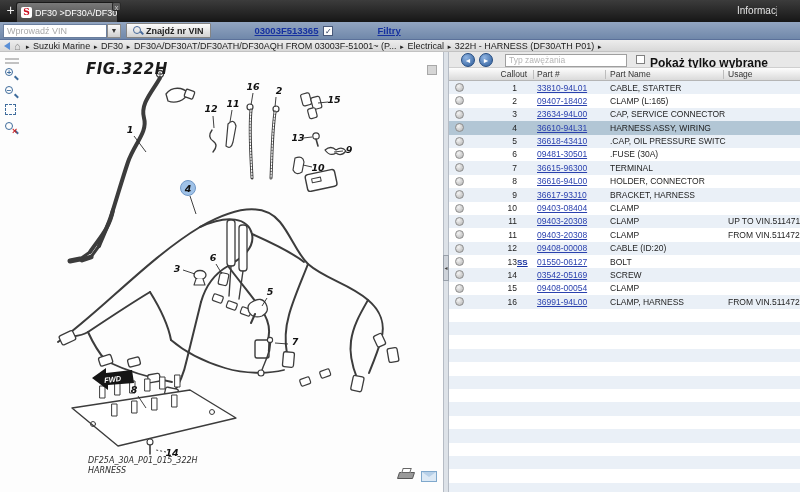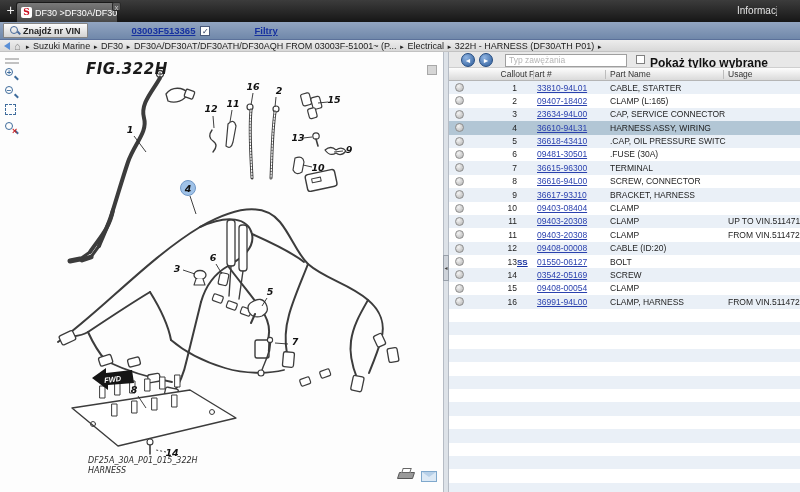"Wprowadź VIN" span.vin-combo { html: none -> <span> <input> <span>▼</span> </span> }
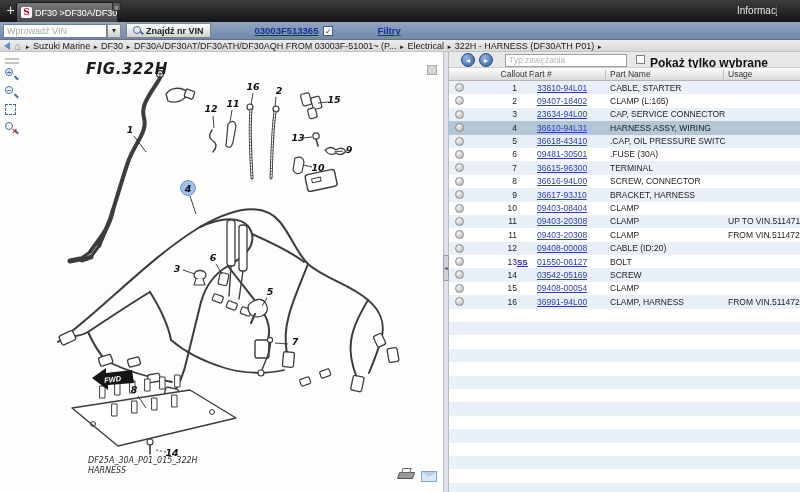"Part #" .h-part { left: 80px -> 88px }
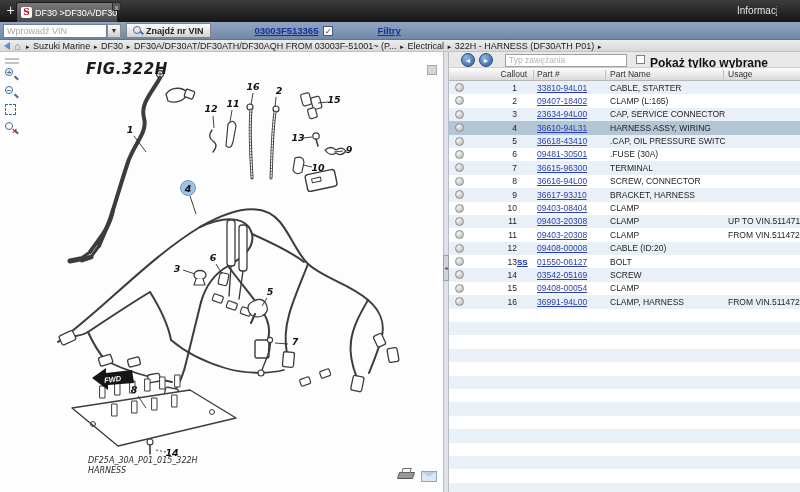"SCREW, CONNECTOR" span.cell { text: SCREW -> HOLDER }
